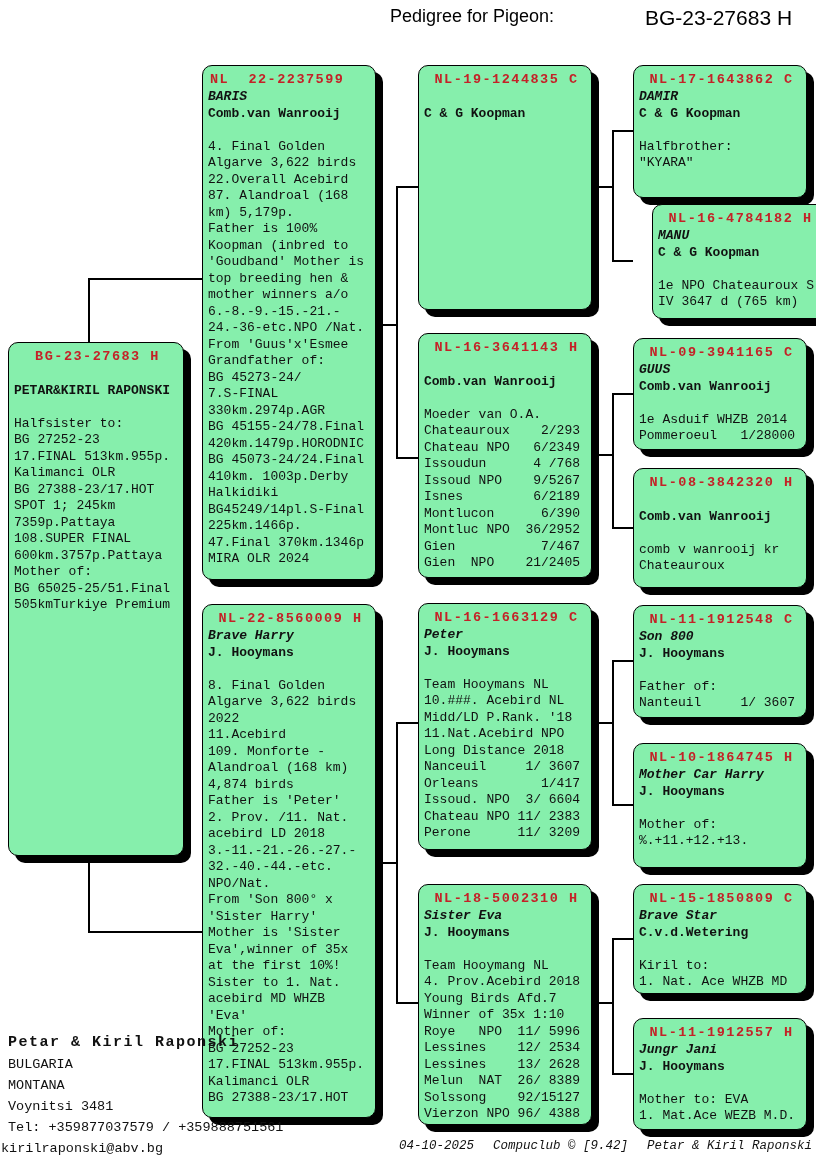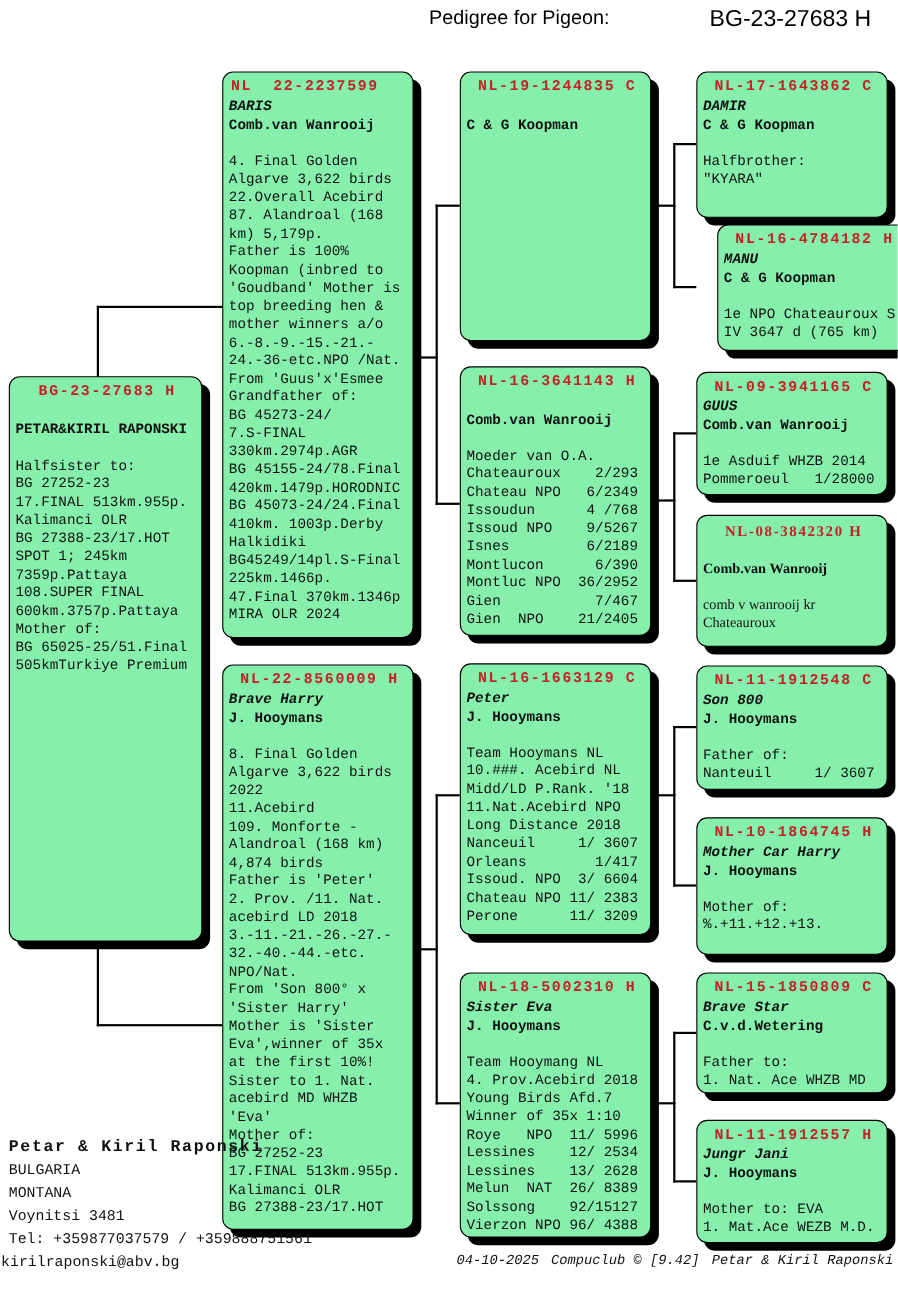"NL-08-3842320 H" .b10 { font-family: Liberation Serif, serif -> none }
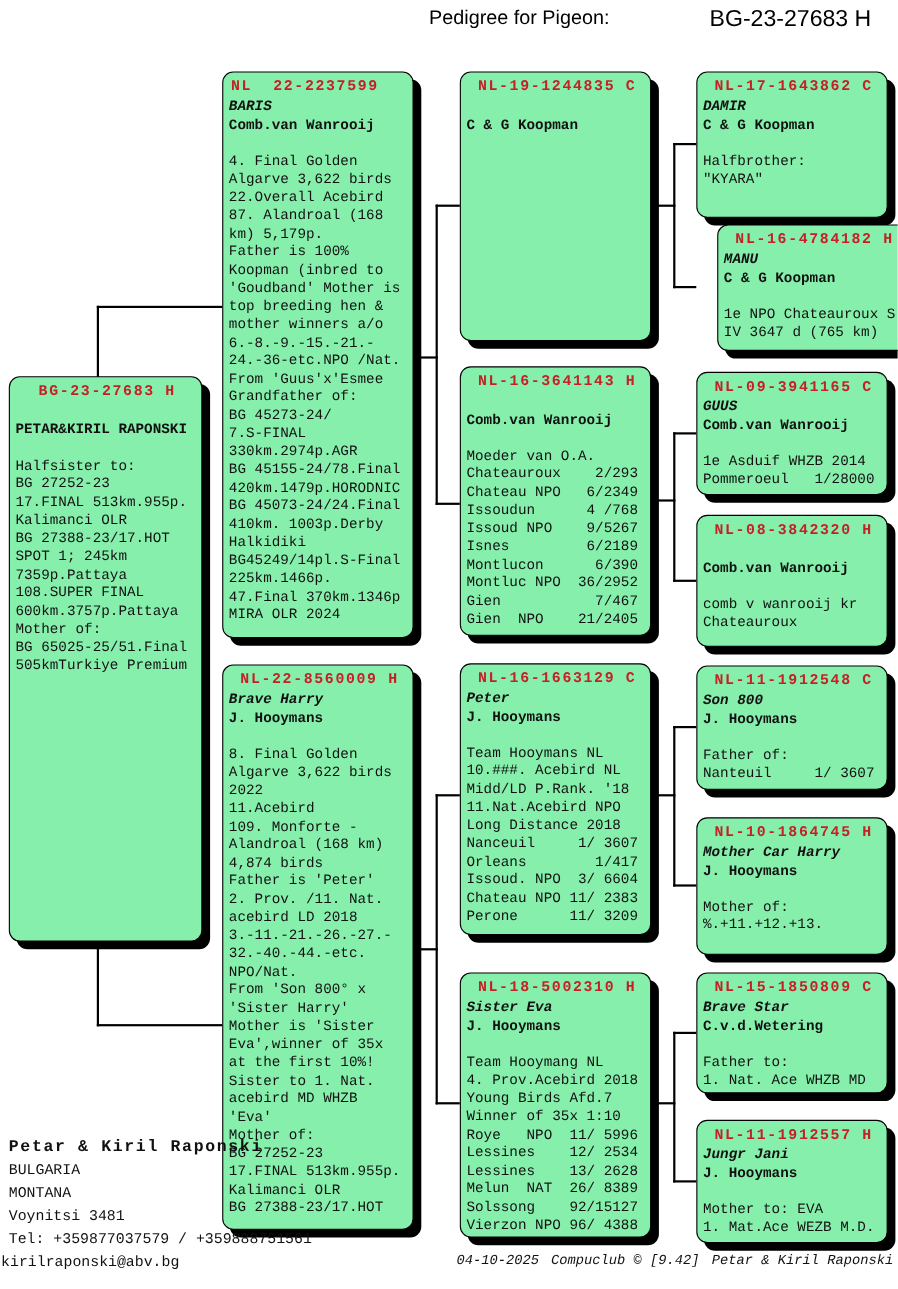"Father to:" span.s0 { text: Father -> Kiril }
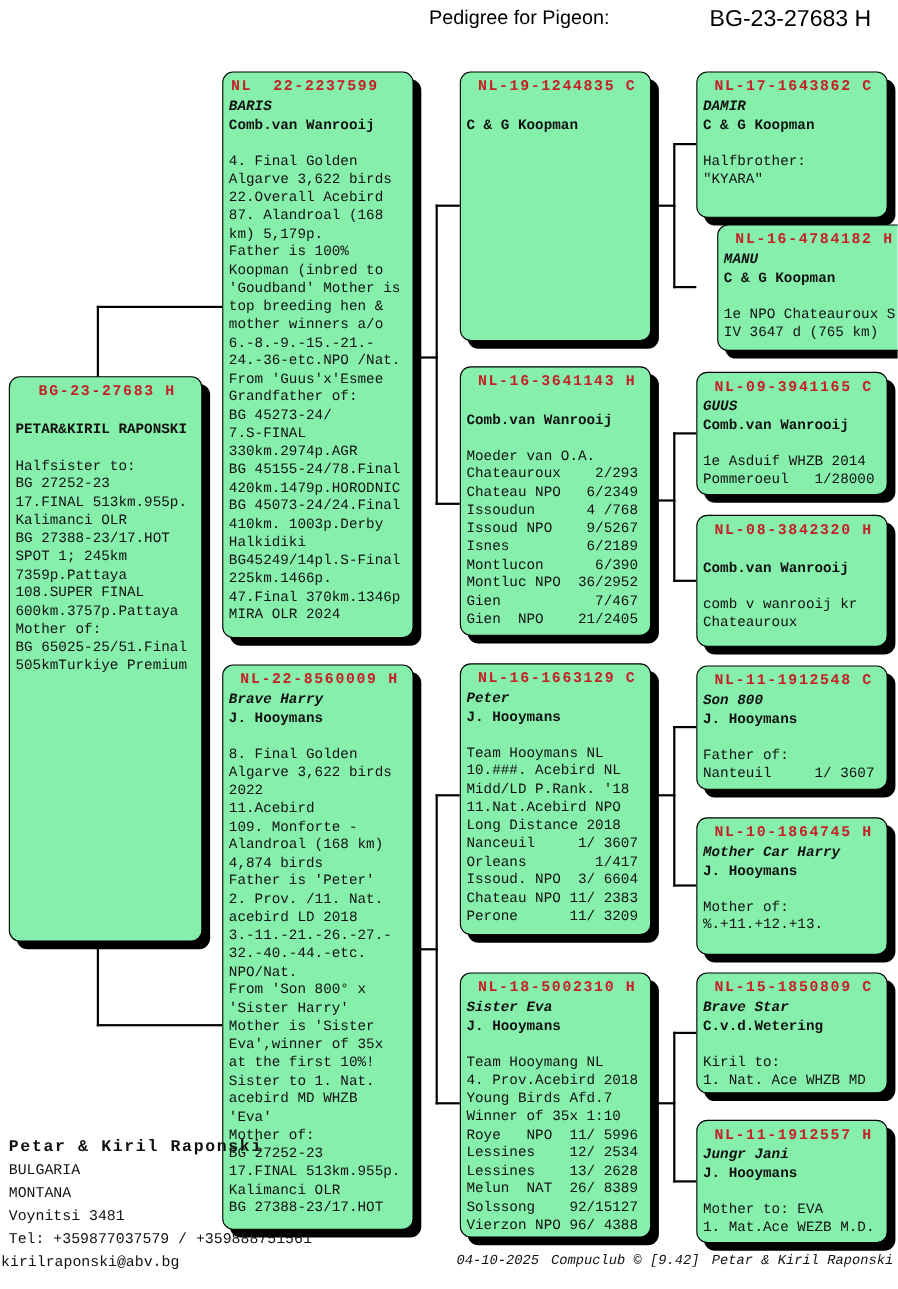"04-10-2025" .footer { gap: 11px -> 19px }
